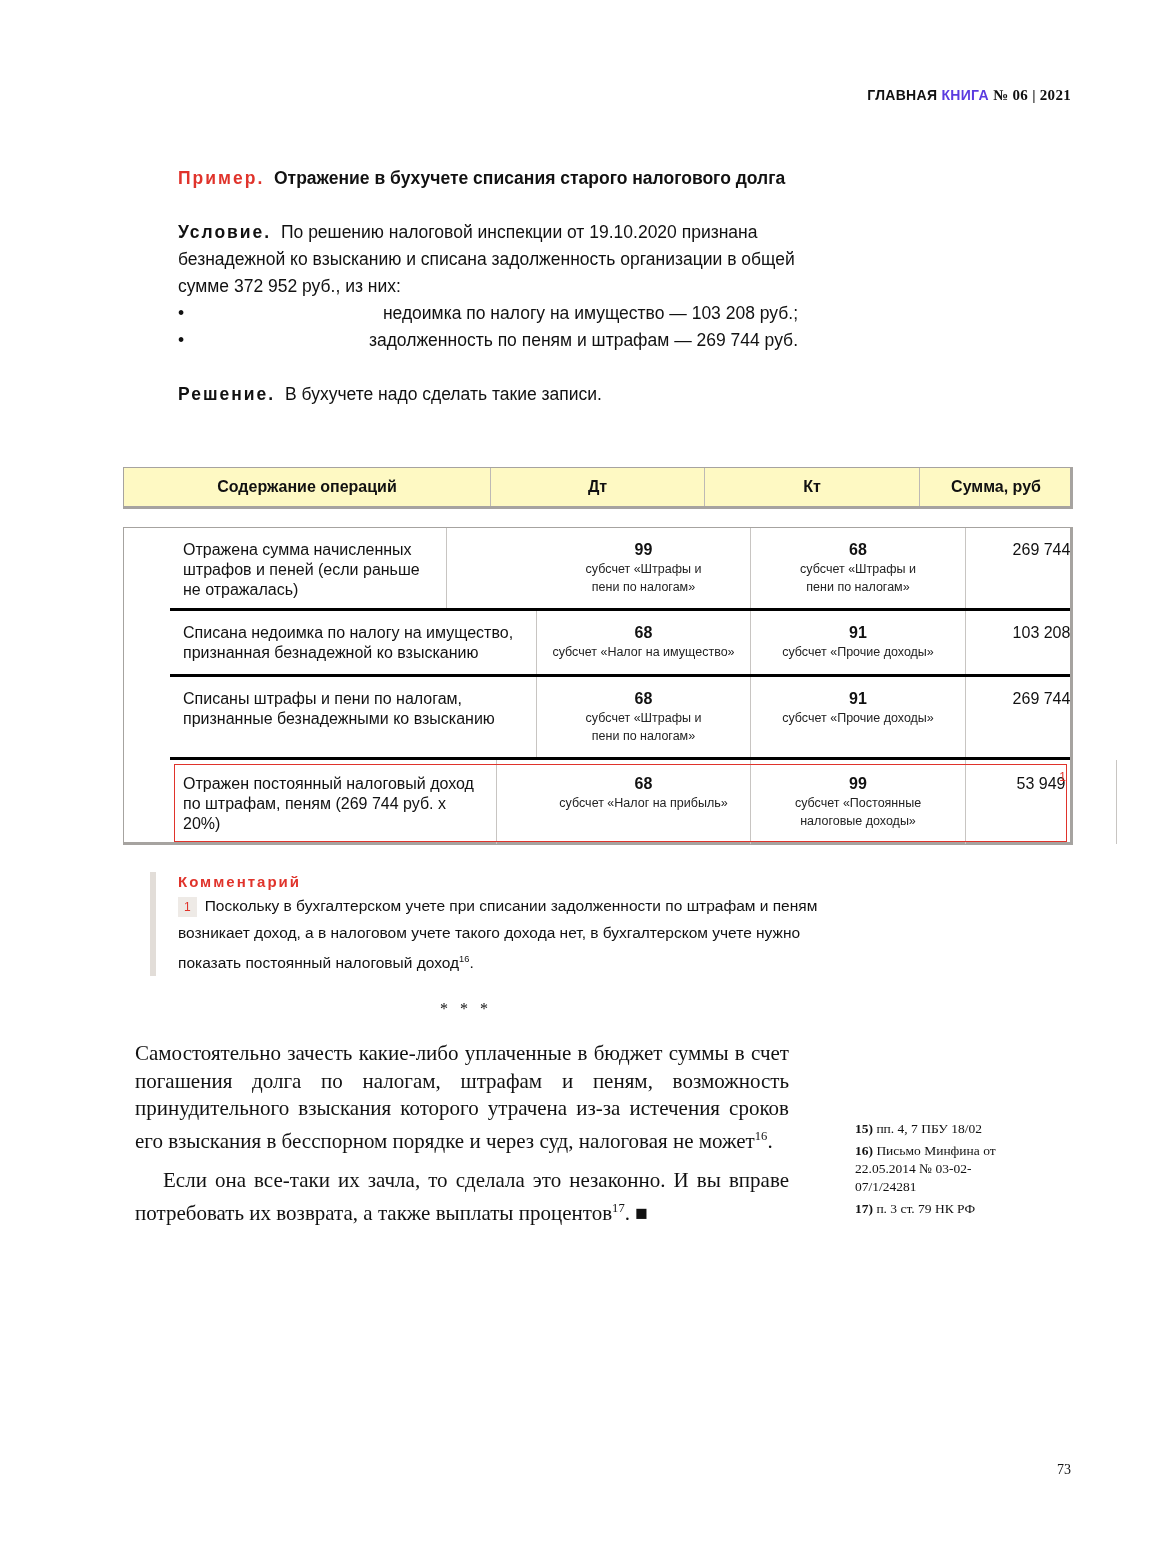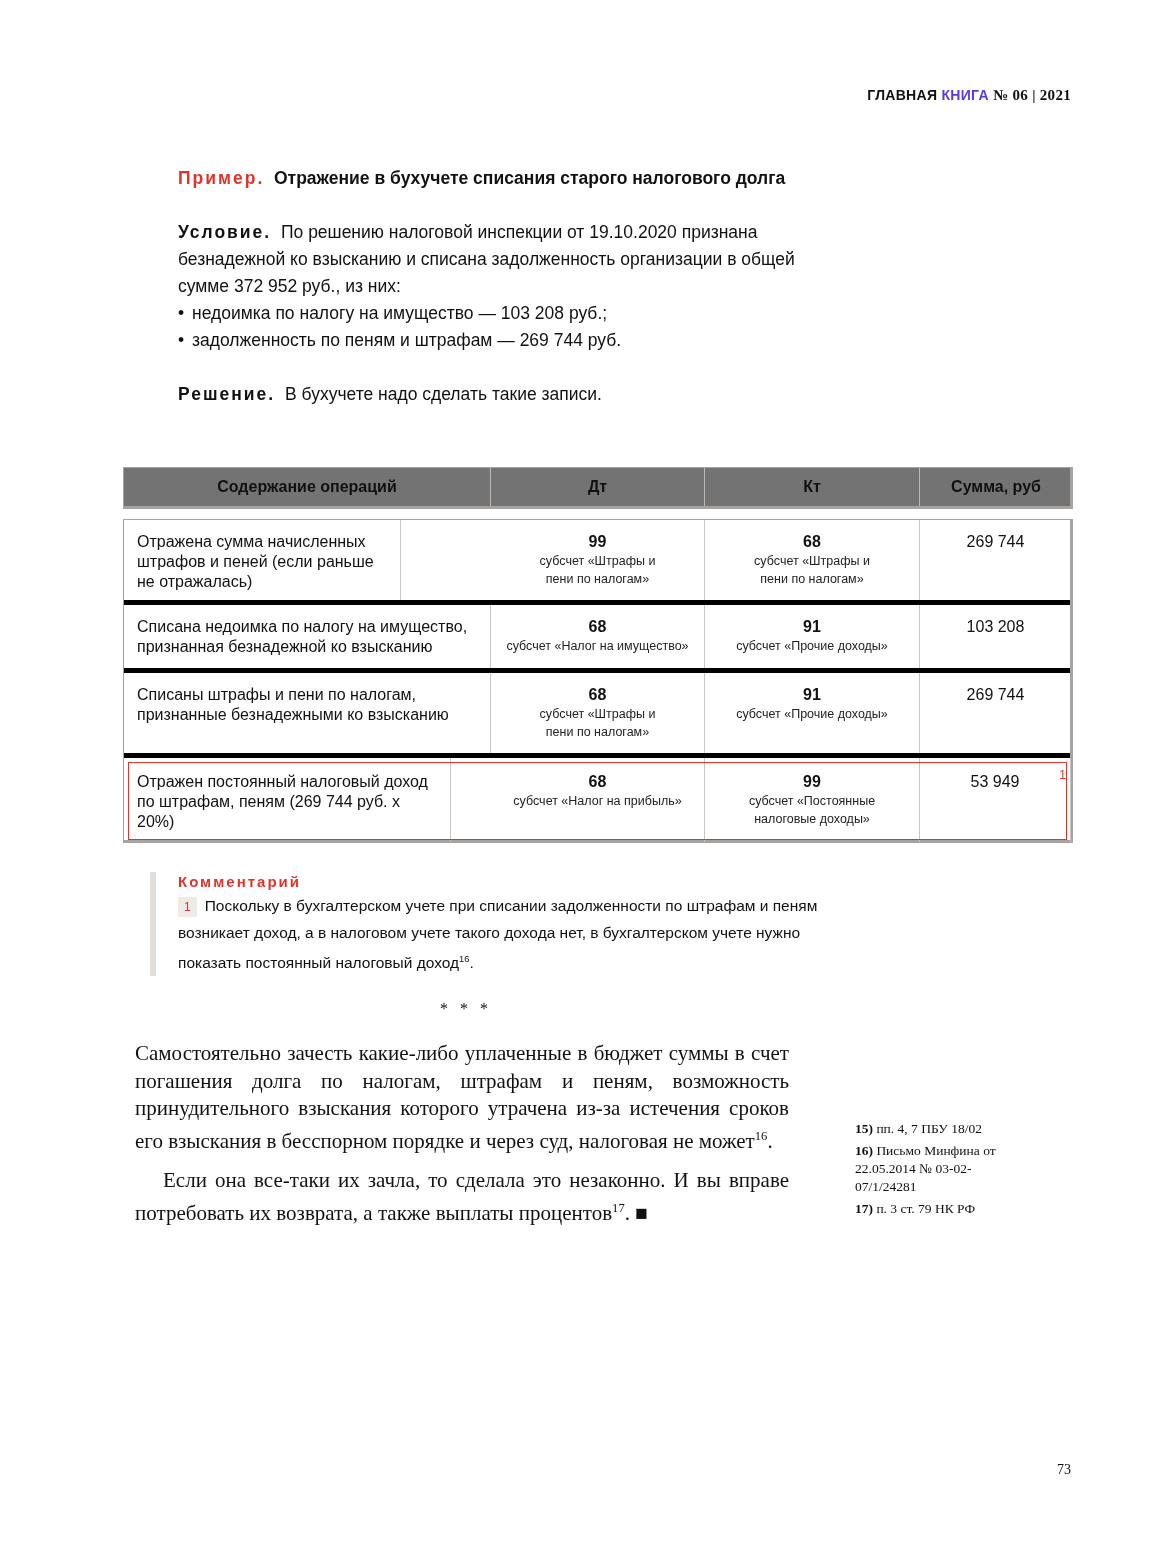"недоимка по налогу на имущество" .bullet { text-align: none -> right }
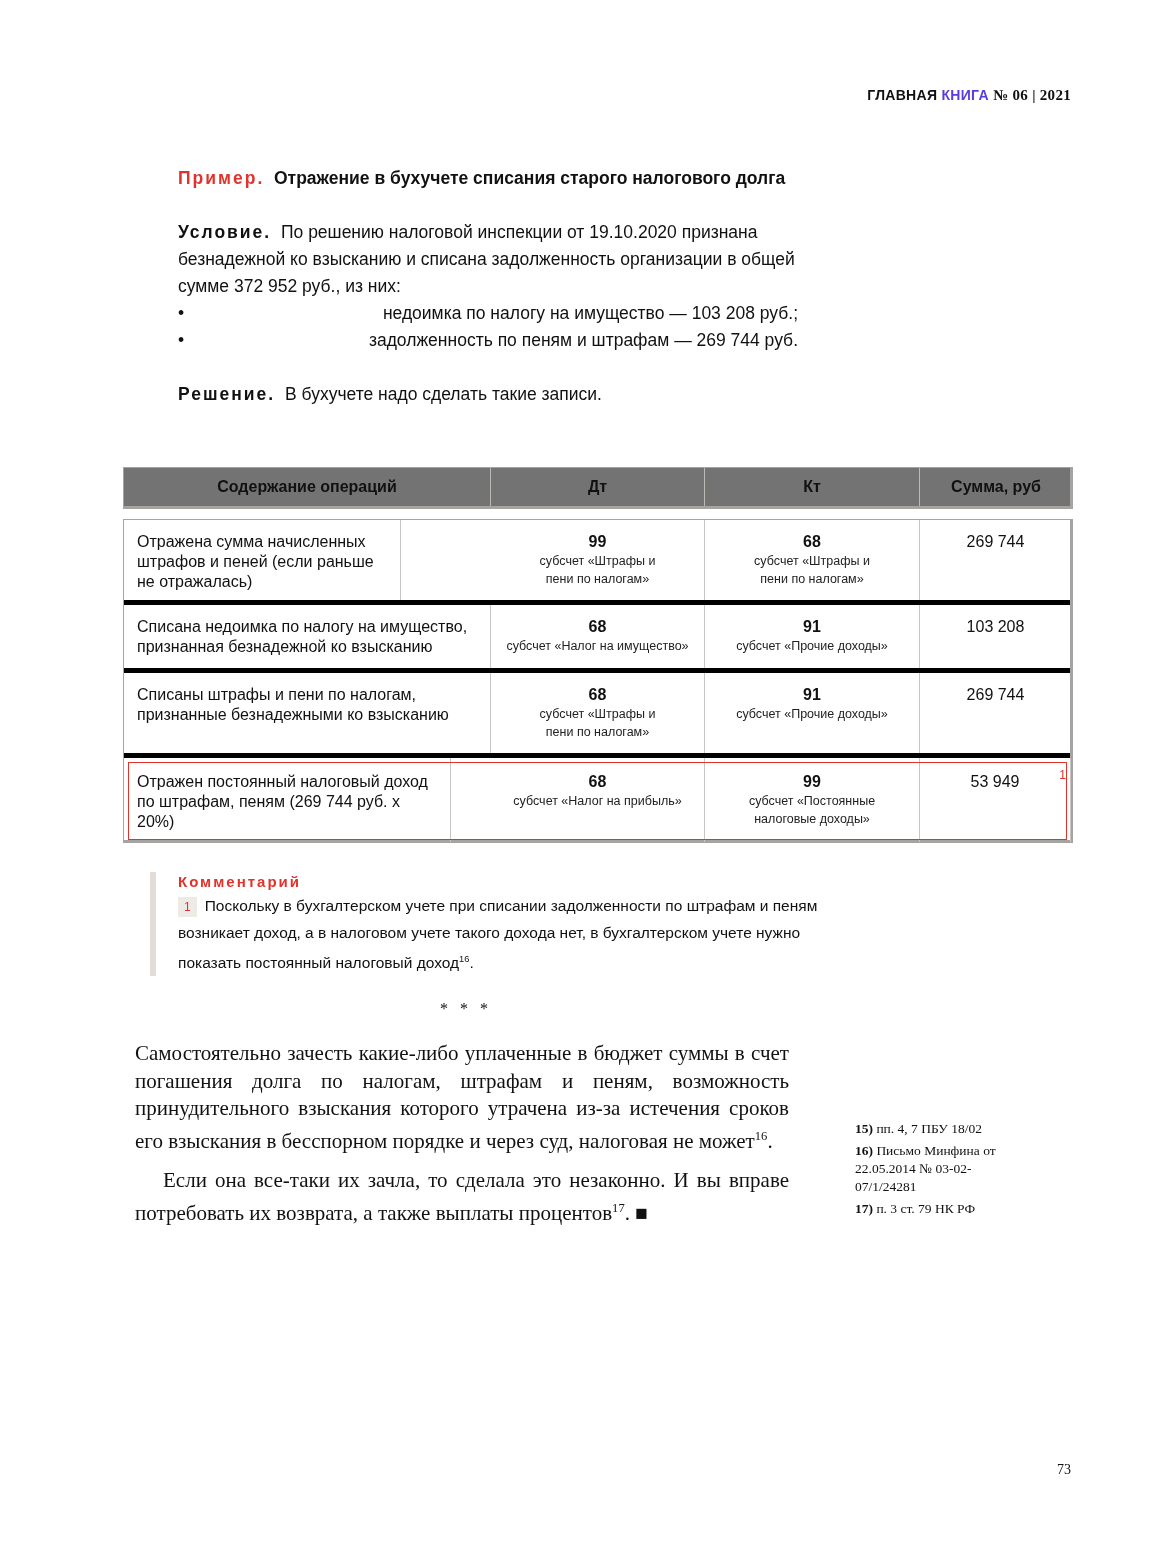"Содержание операций" .thead { background: #737373 -> #fef9c3 }
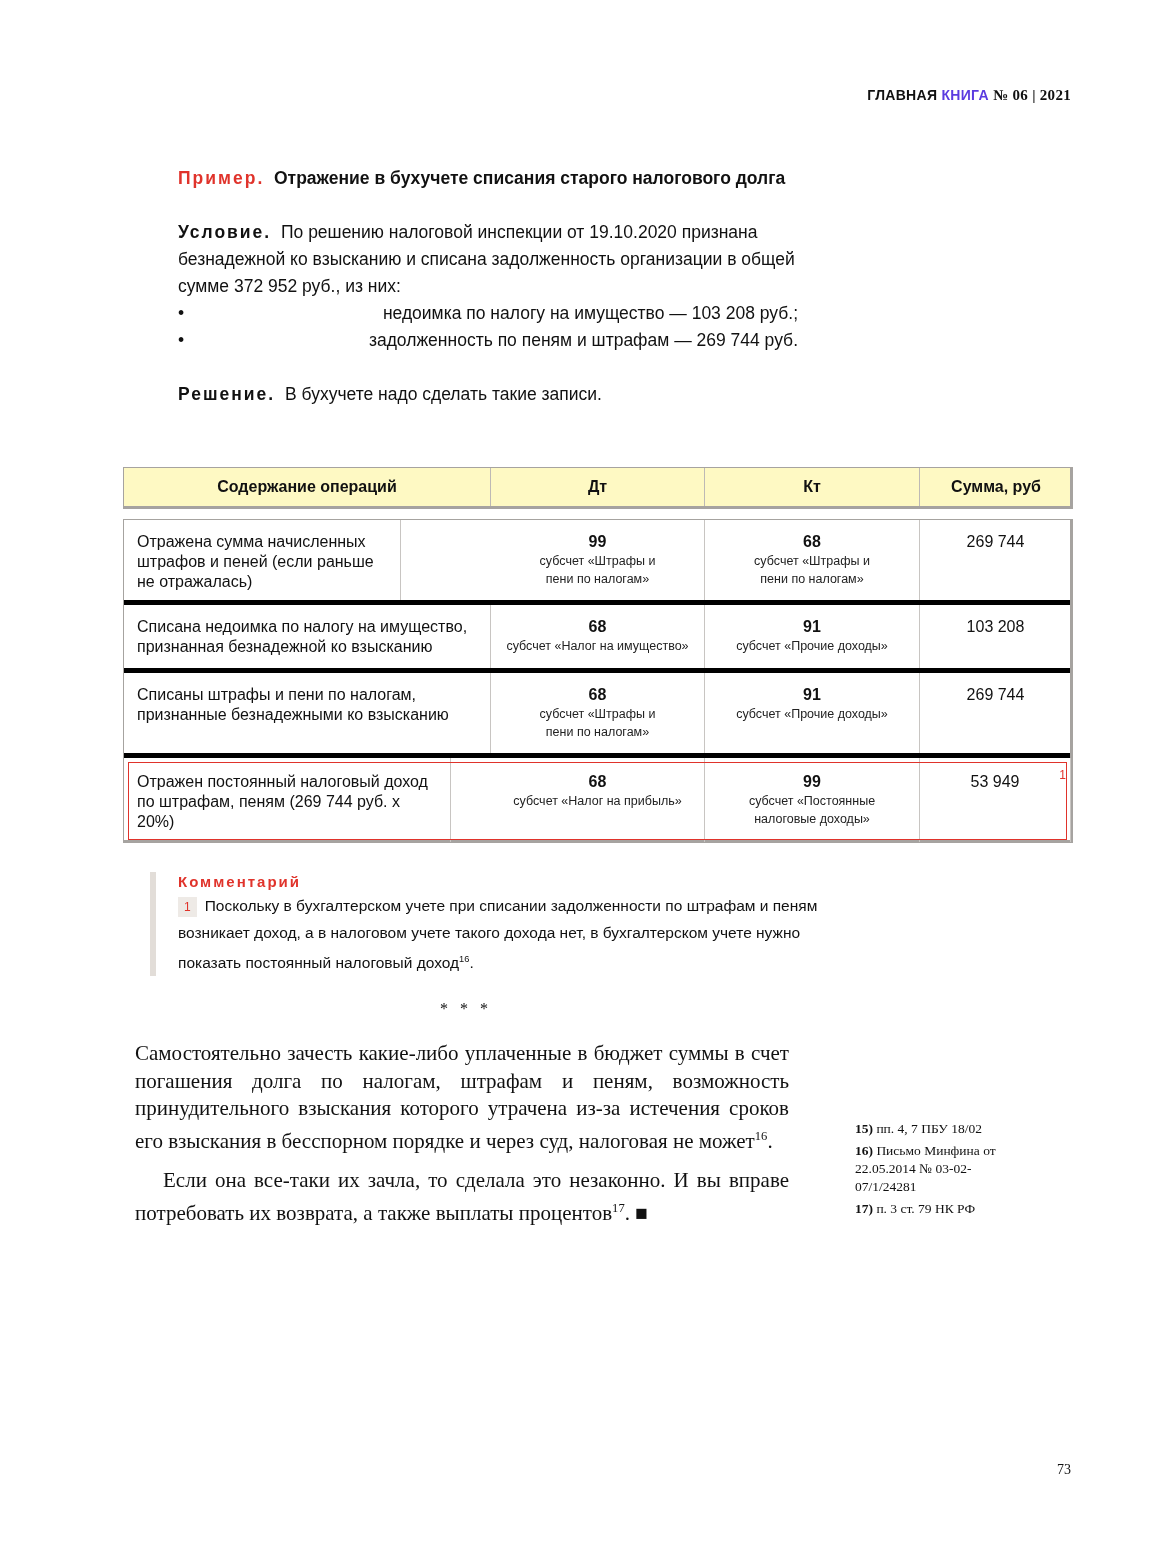"Отражена сумма начисленных штрафов и" .tbody { margin-top: 10px -> 18px; padding-left: none -> 46px }
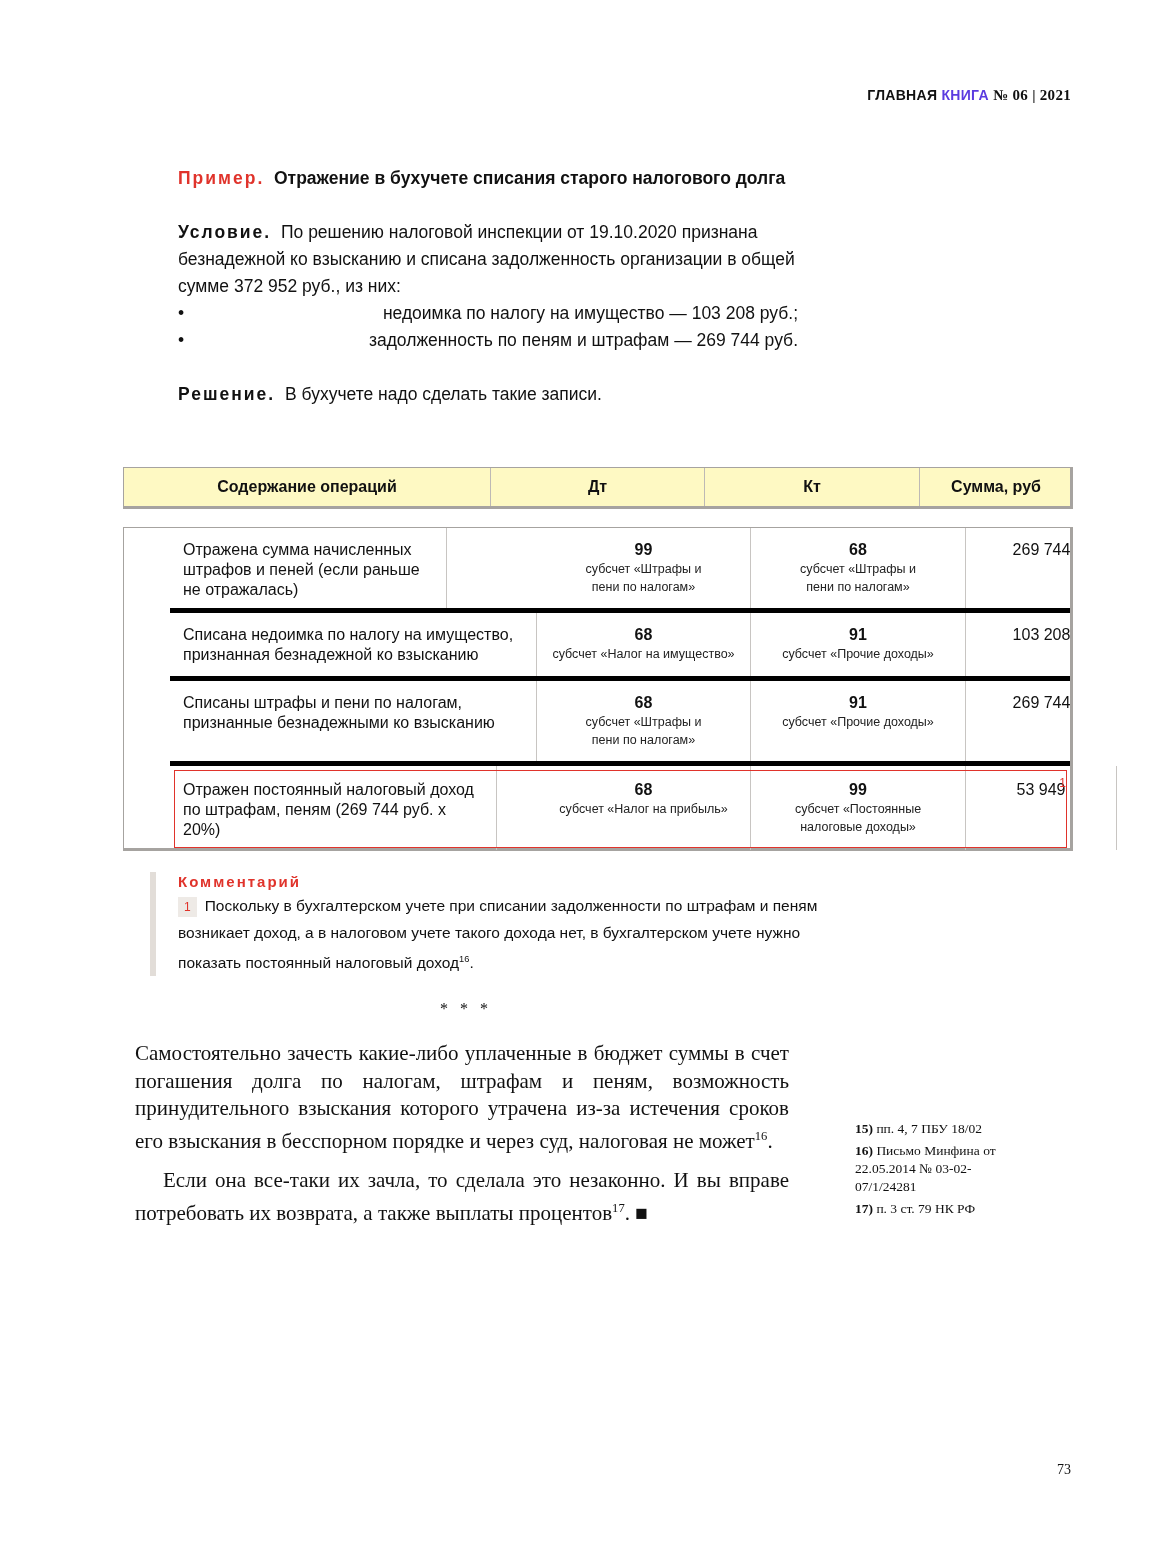"Списана недоимка по налогу на" .row { border-top: 5px solid #000000 -> 3px solid #000000 }
